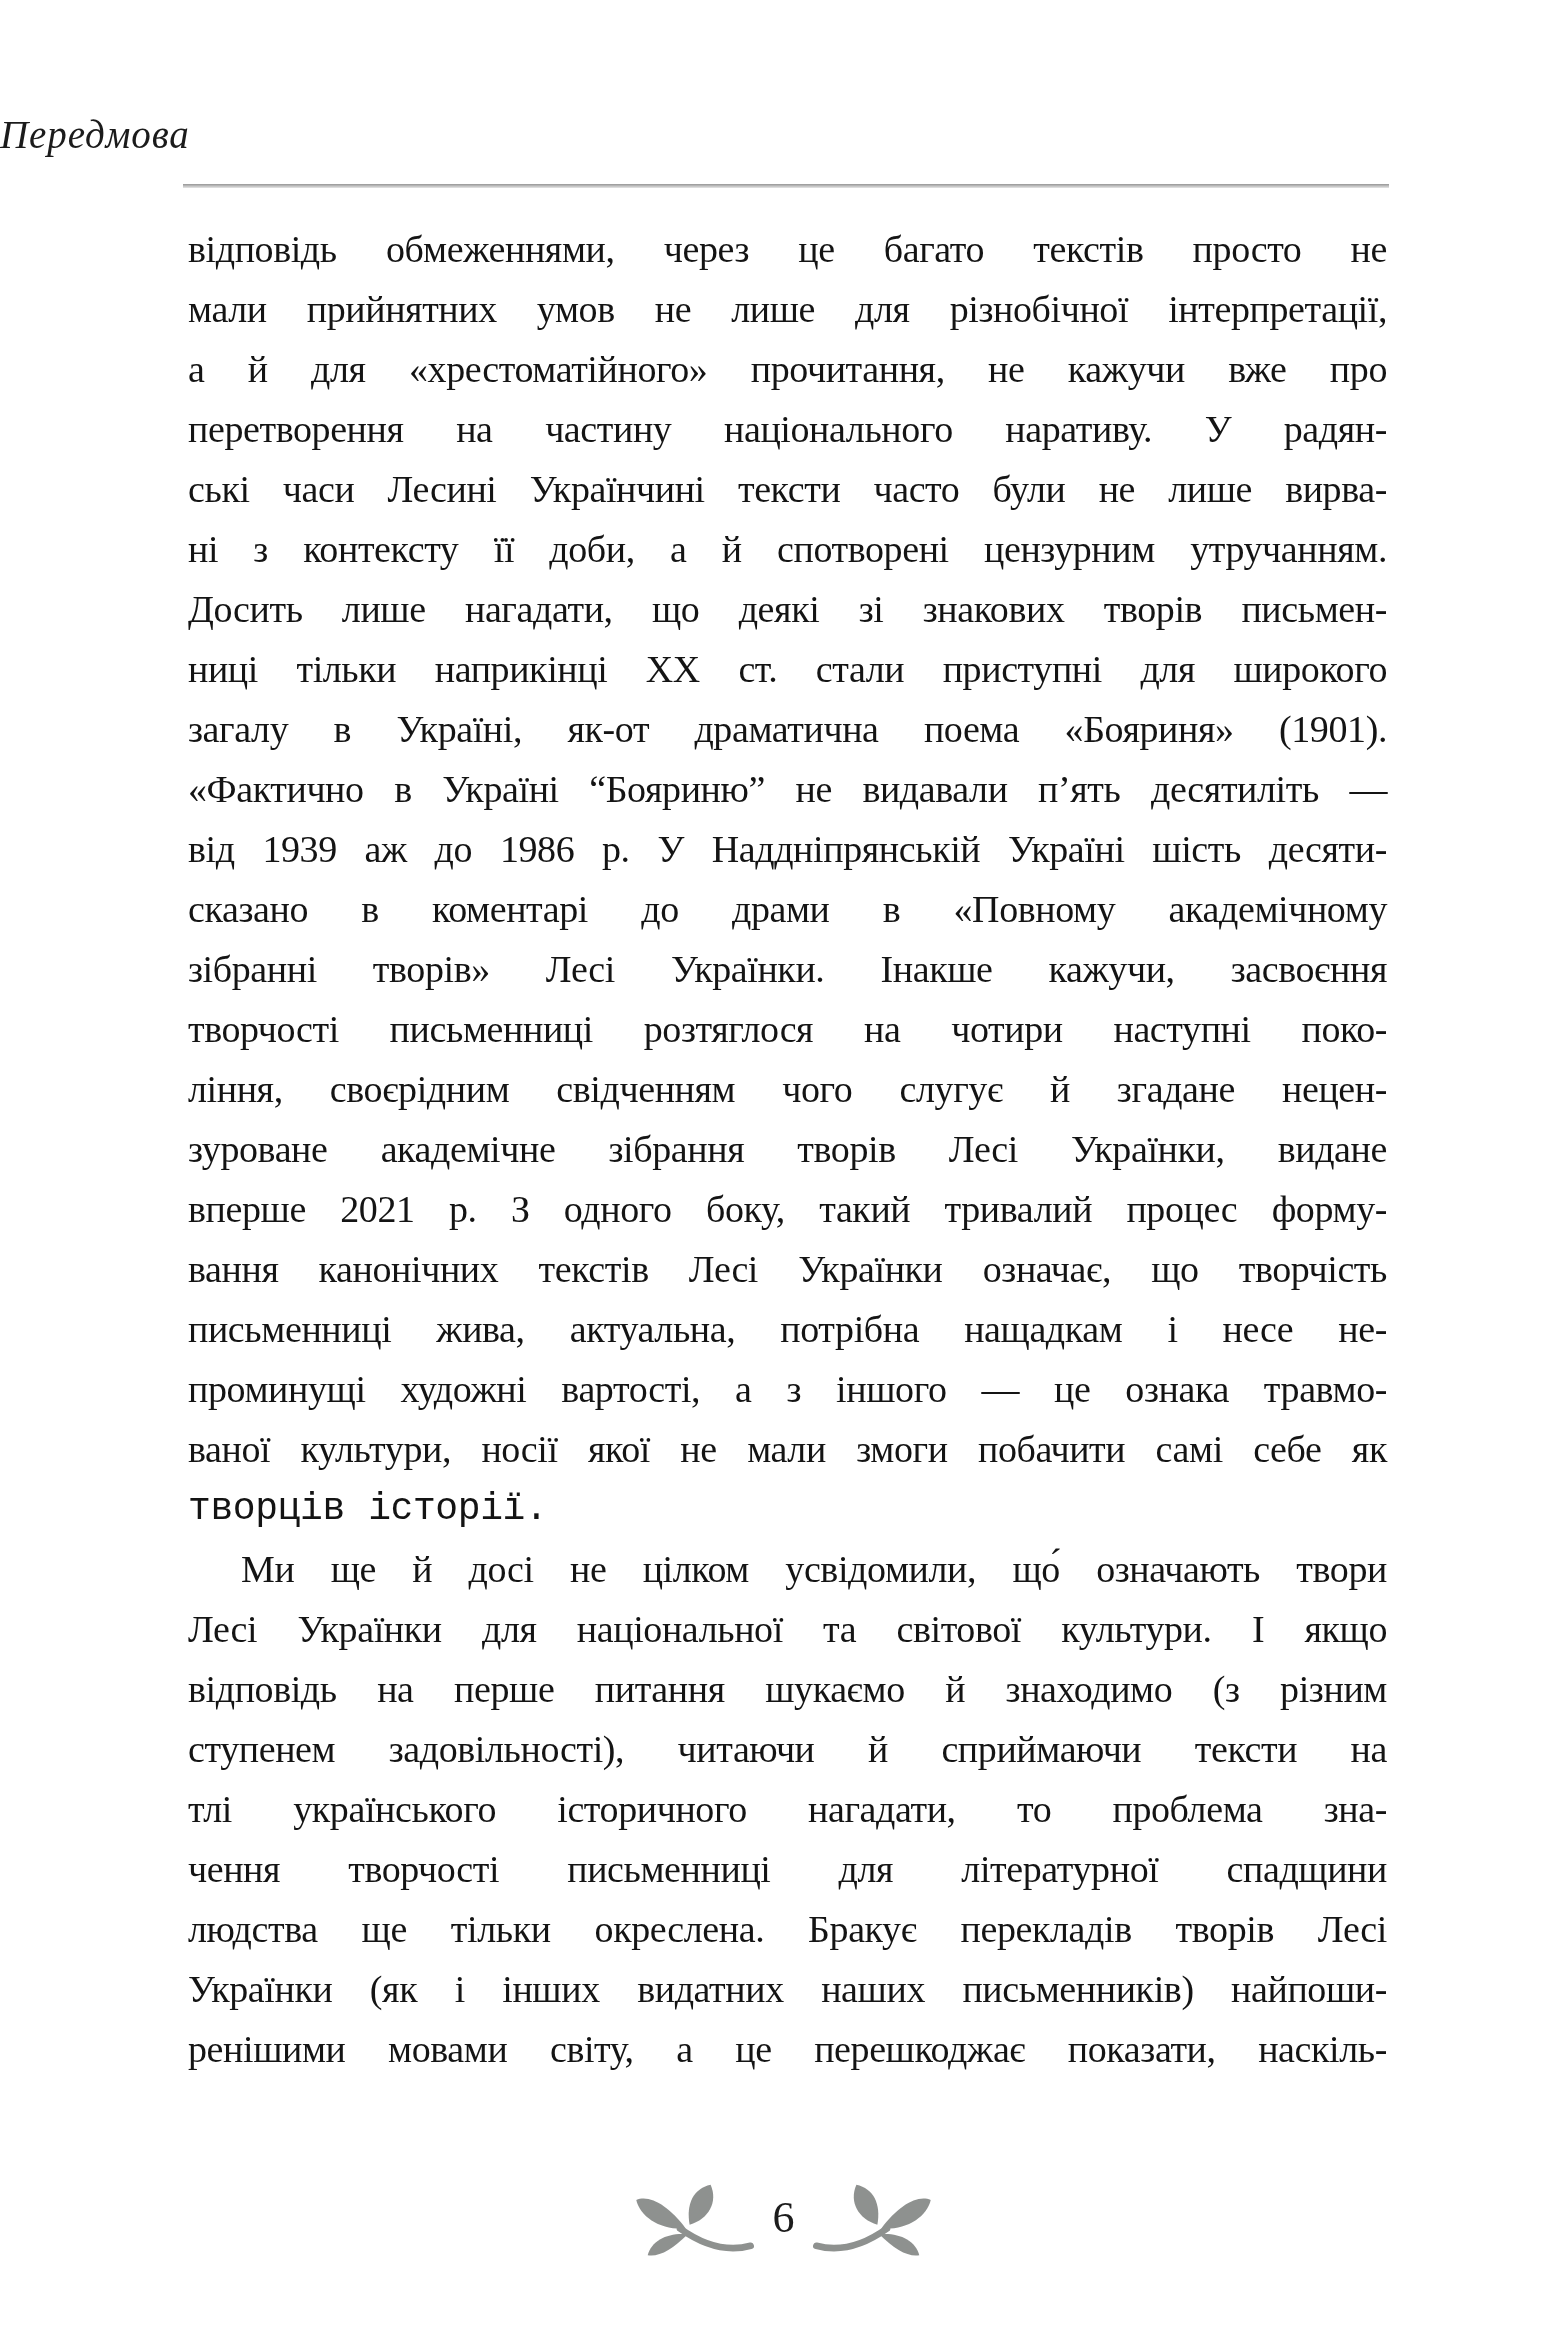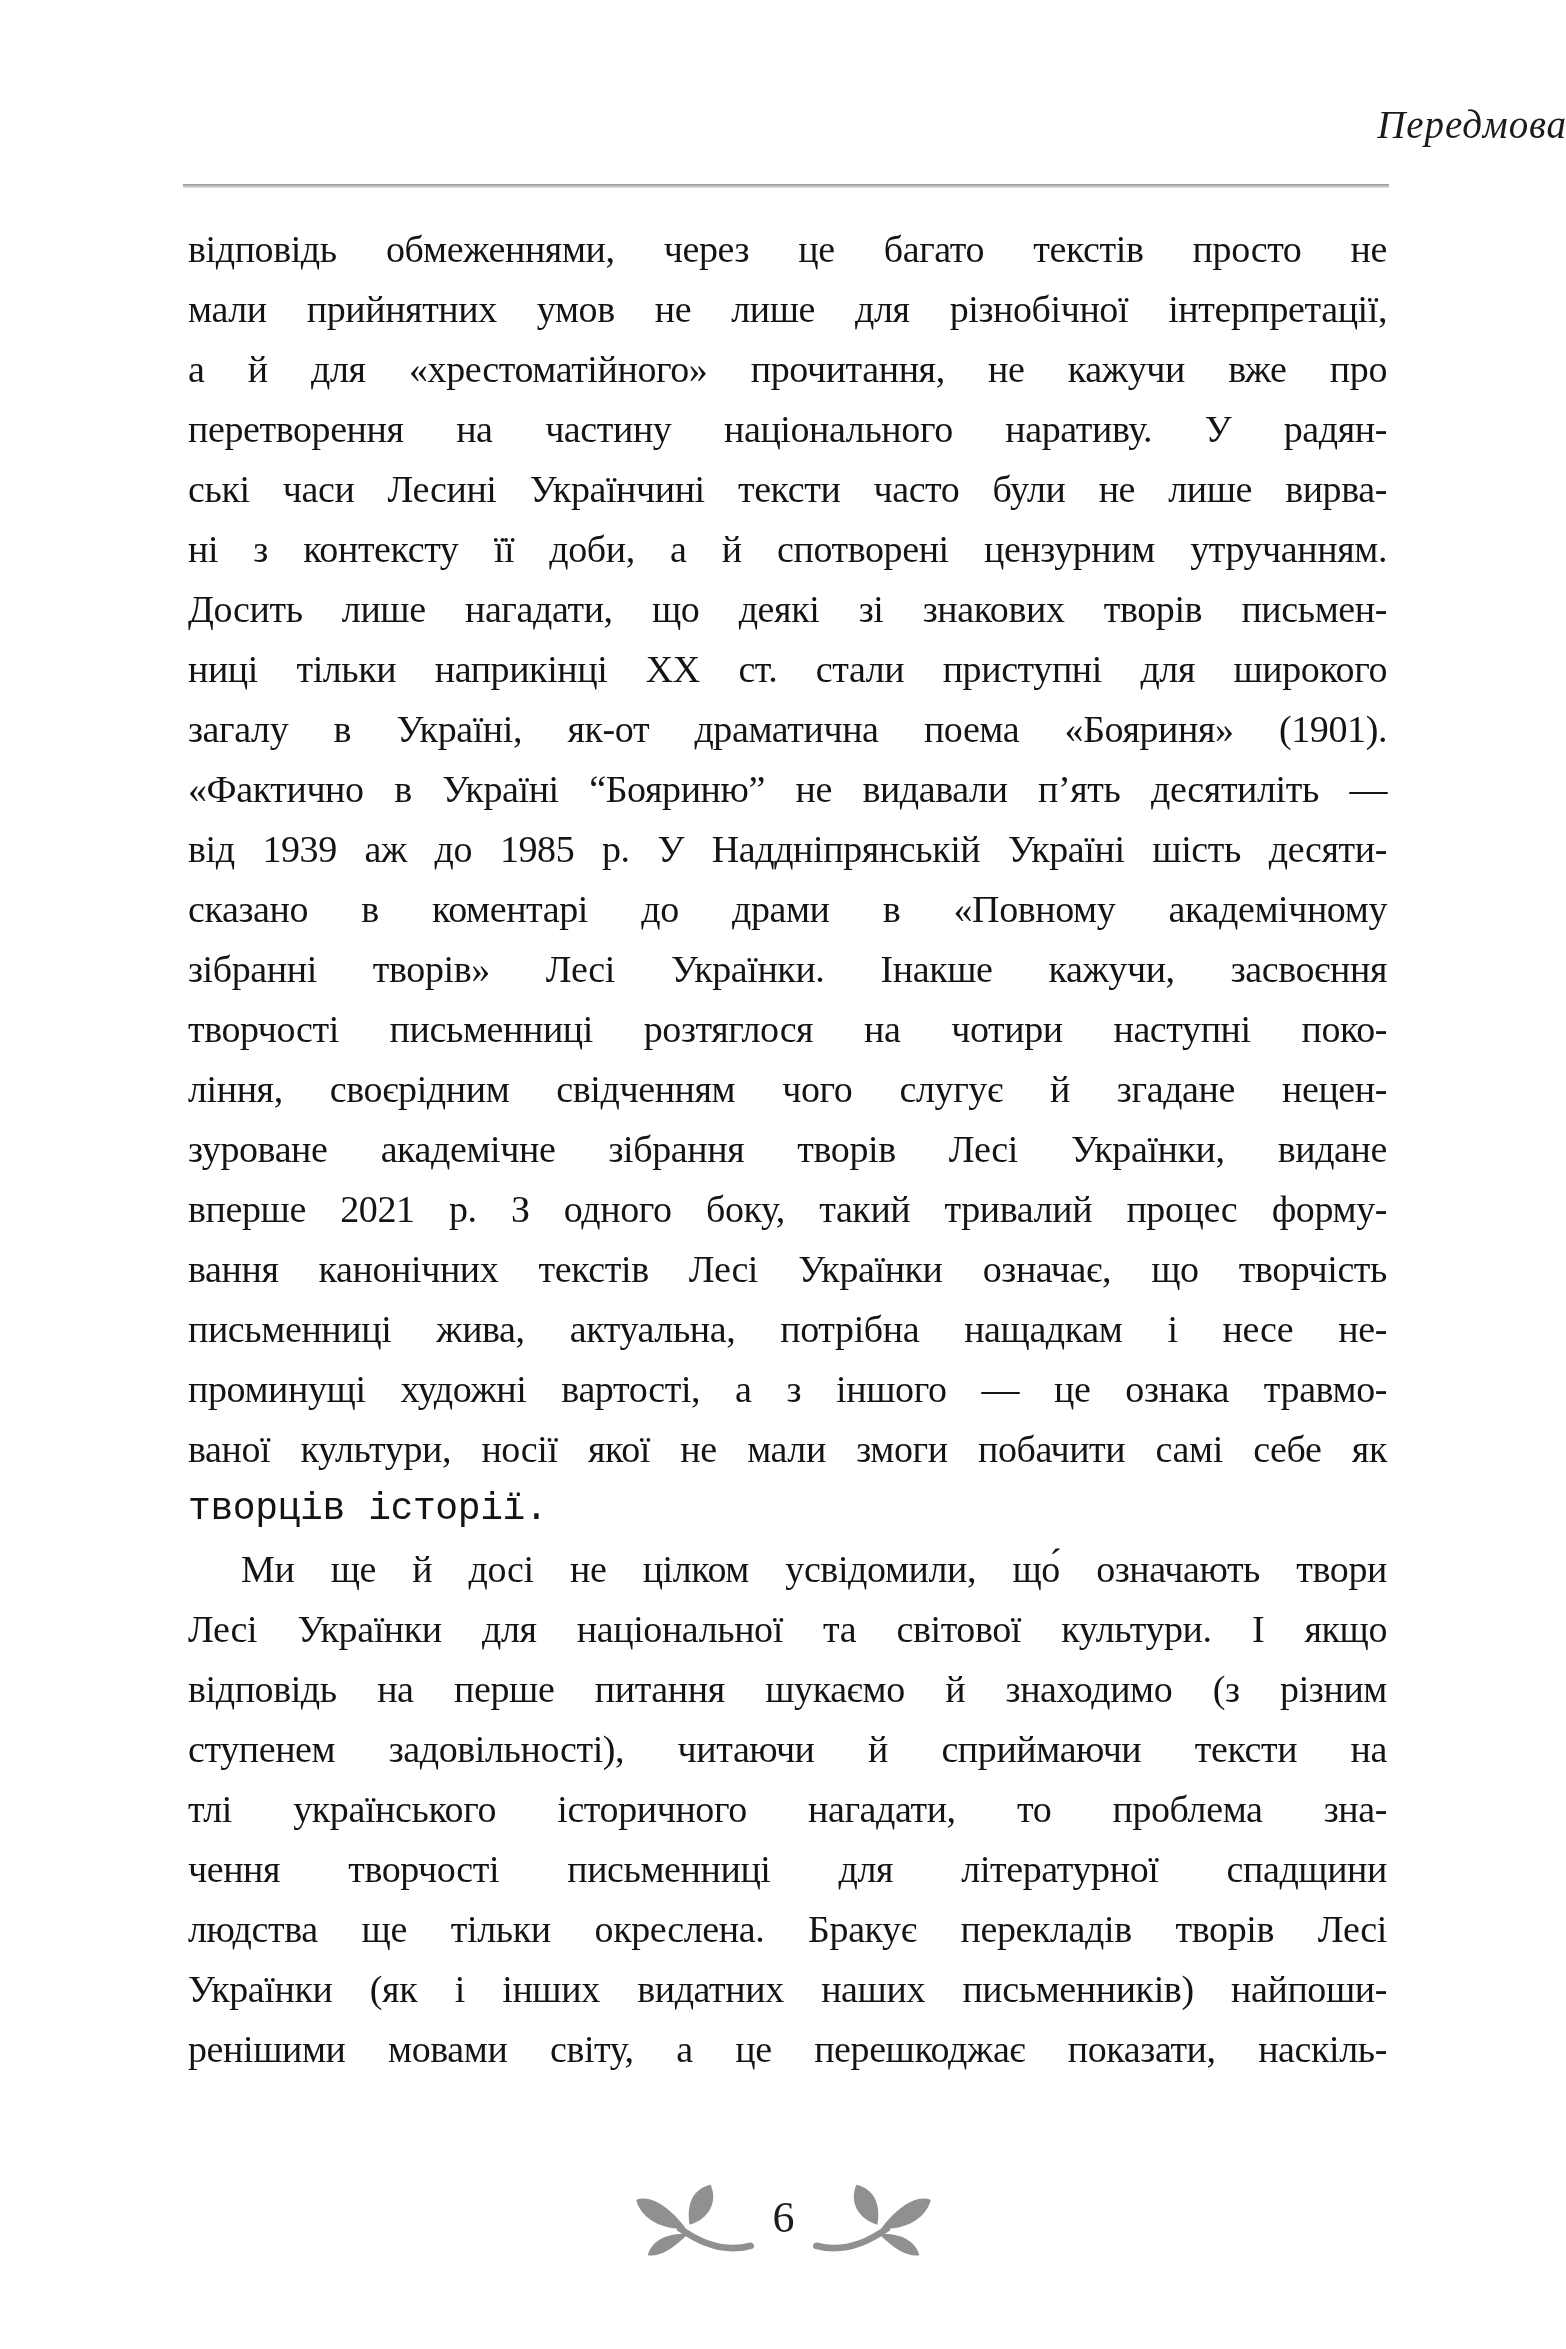"Передмова" .page-header { text-align: right -> left; top: 102px -> 112px }
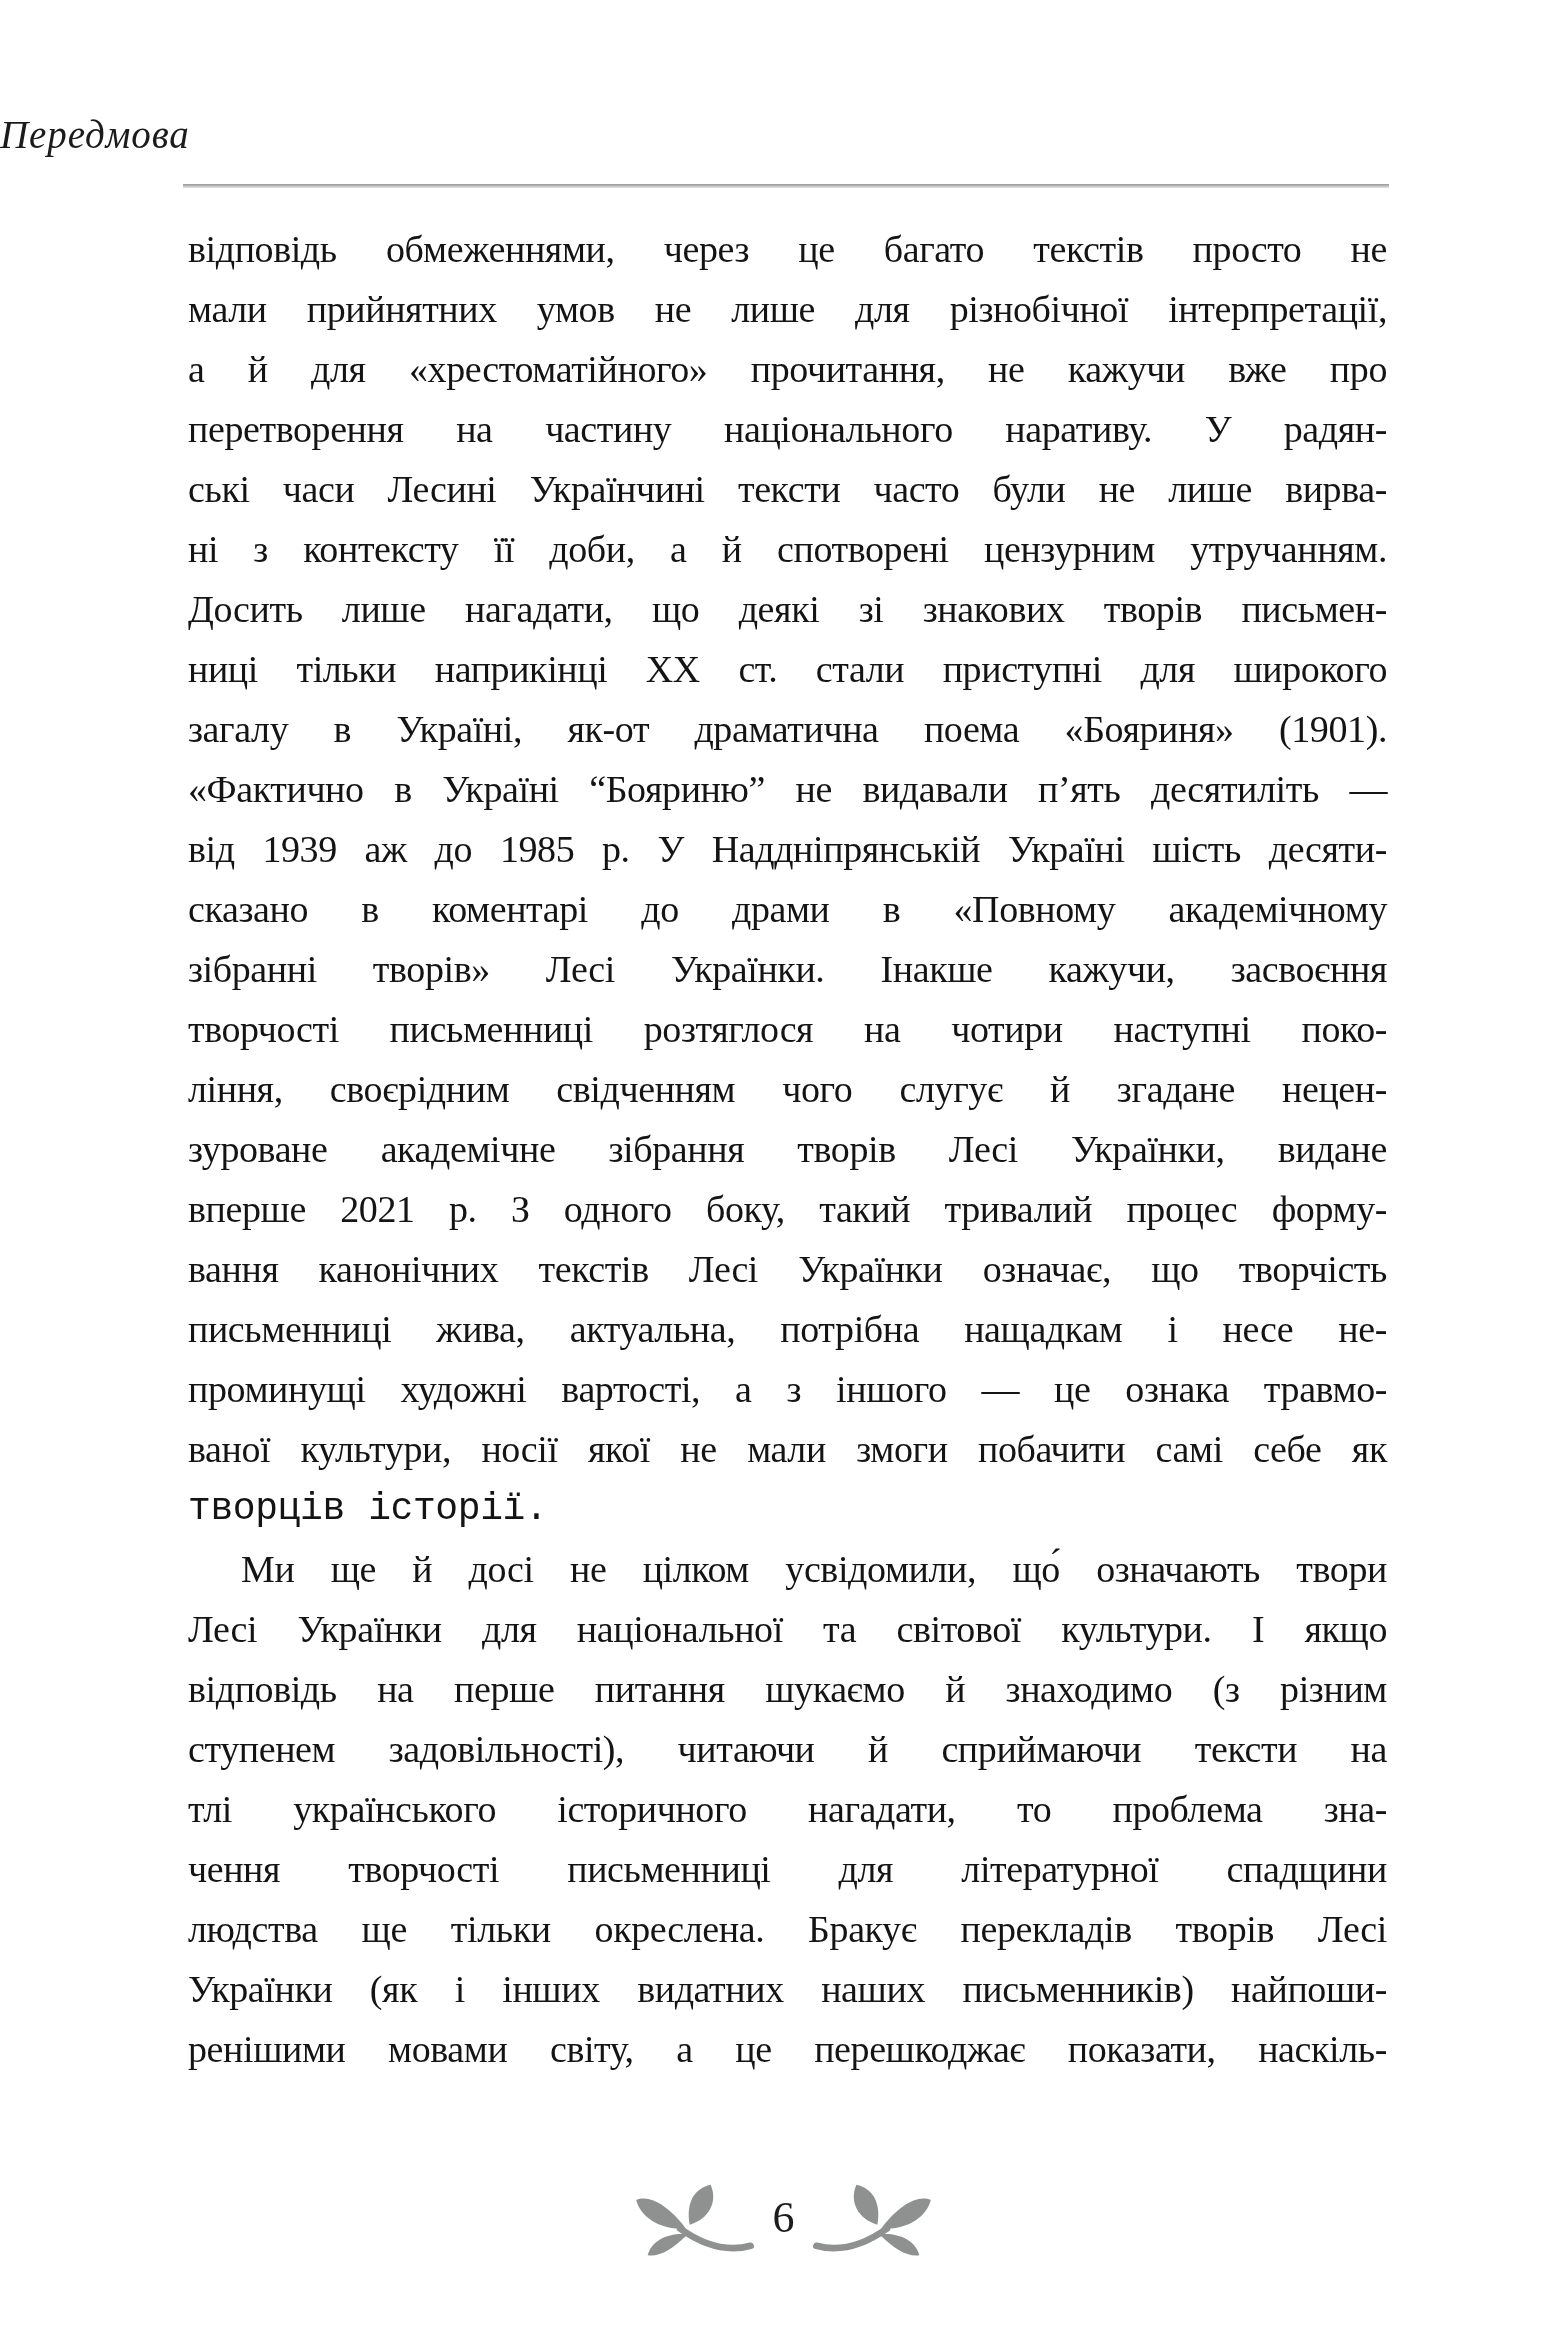"від 1939 аж до 1985" div.line { text: 1985 -> 1986 }
